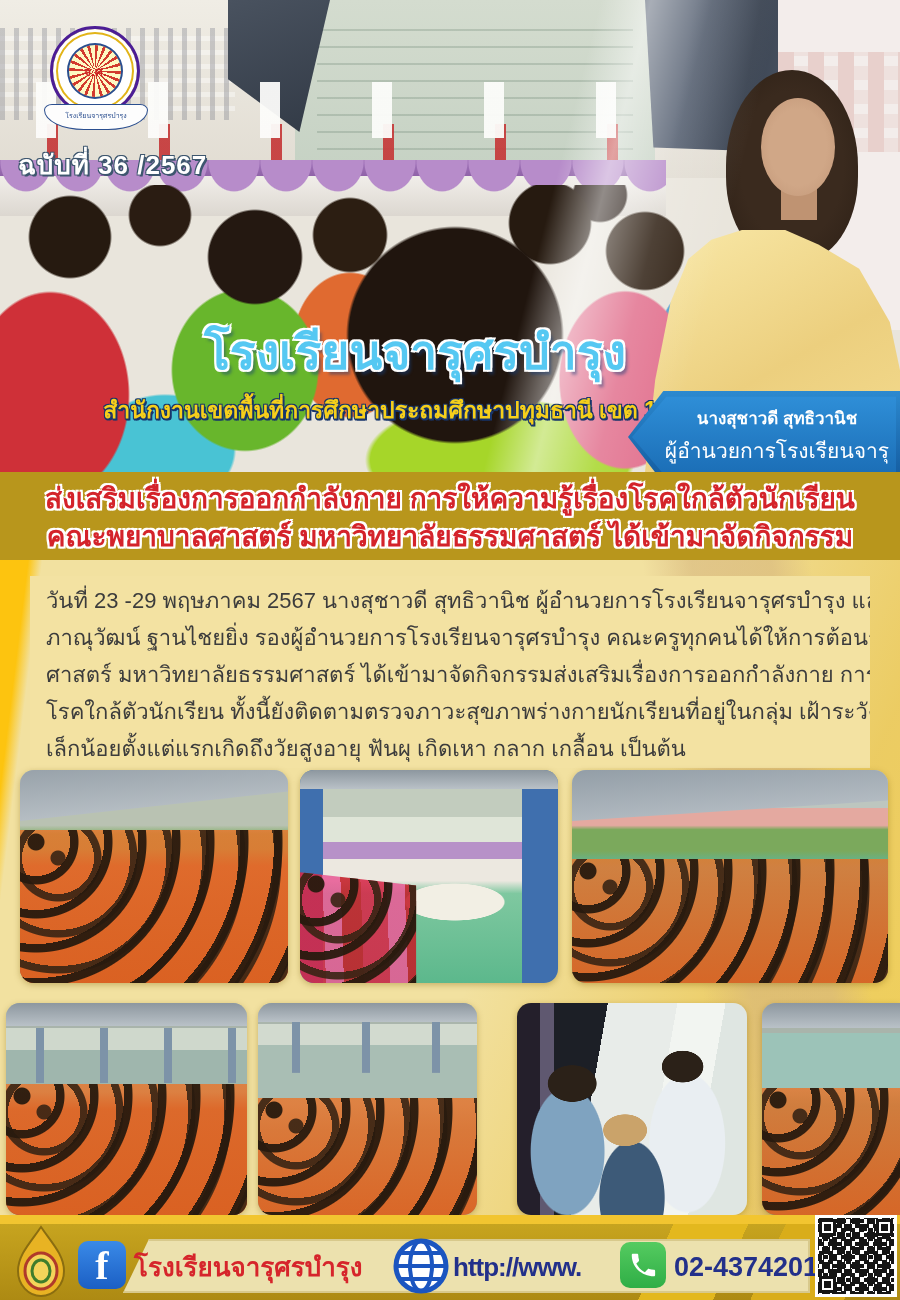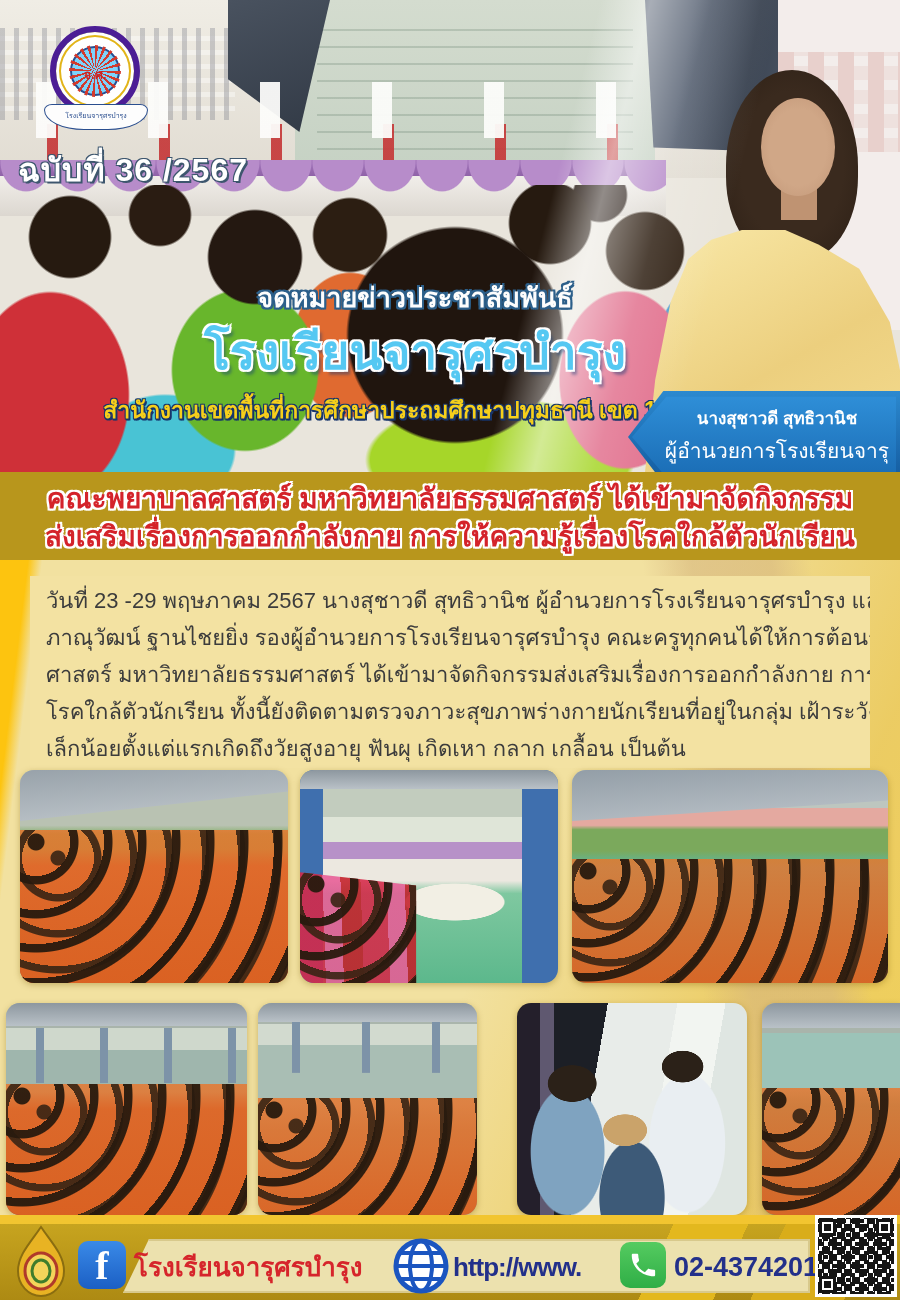"จ.ศ." .logo { background: #7dd3fc -> #fef9c3; border: 6px solid #4c1d95 -> 3px solid #4c1d95 }
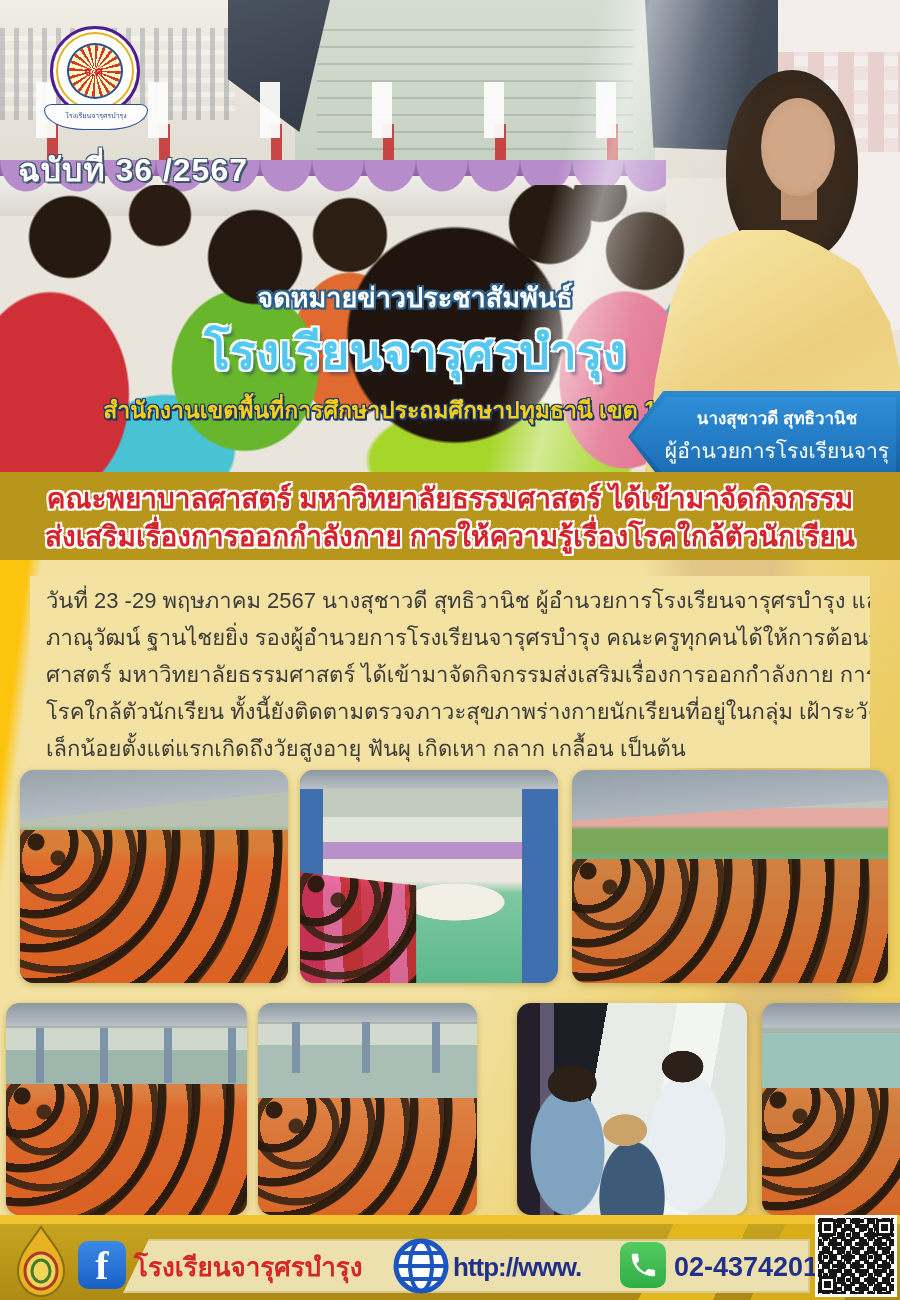"ฉบับที่ 36 /2567" .issue { font-size: 32px -> 26px }
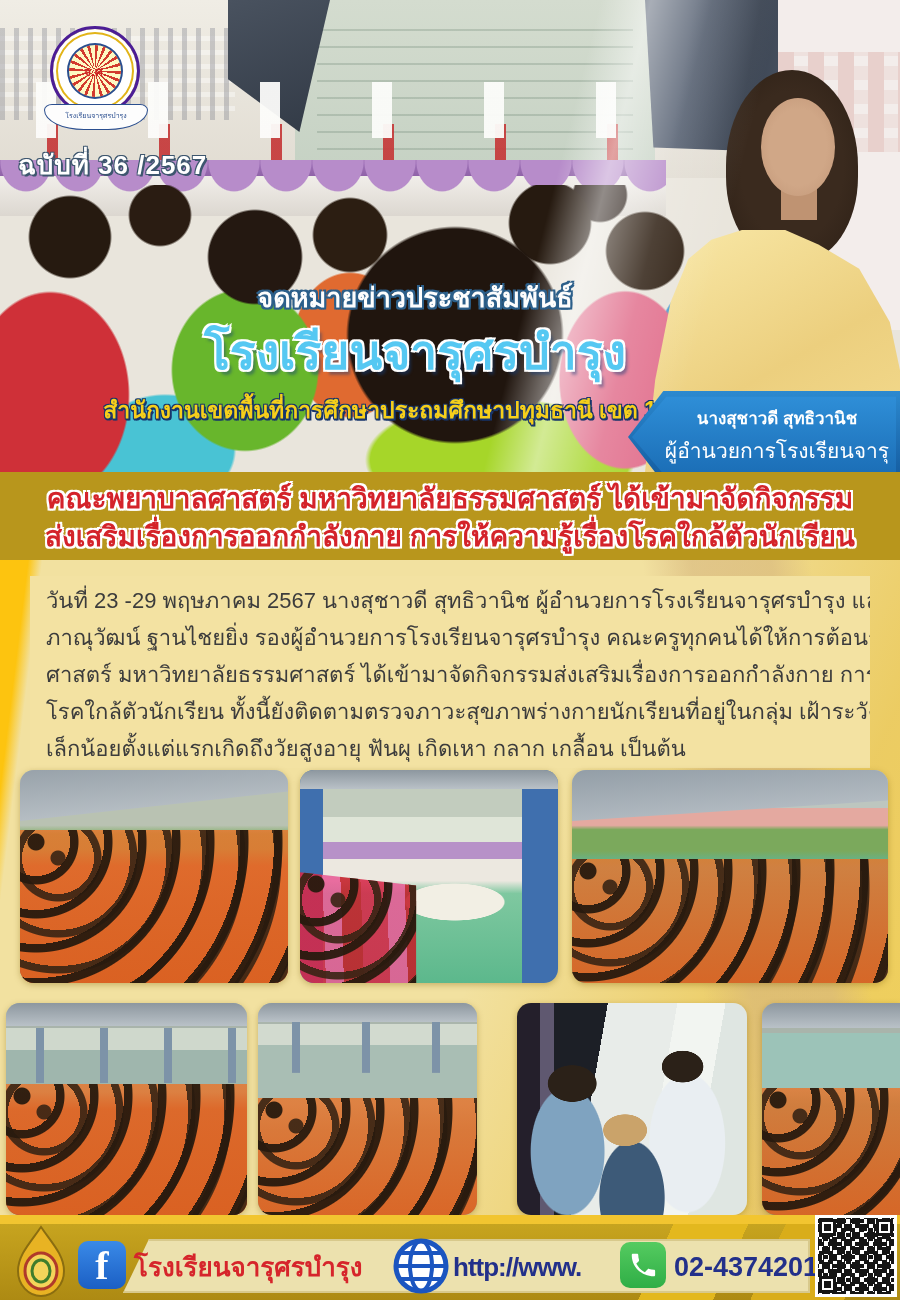"จดหมายข่าวประชาสัมพันธ์" div.abs { html: <div>จดหมายข่าวประชาสัมพันธ์</div> -> none }
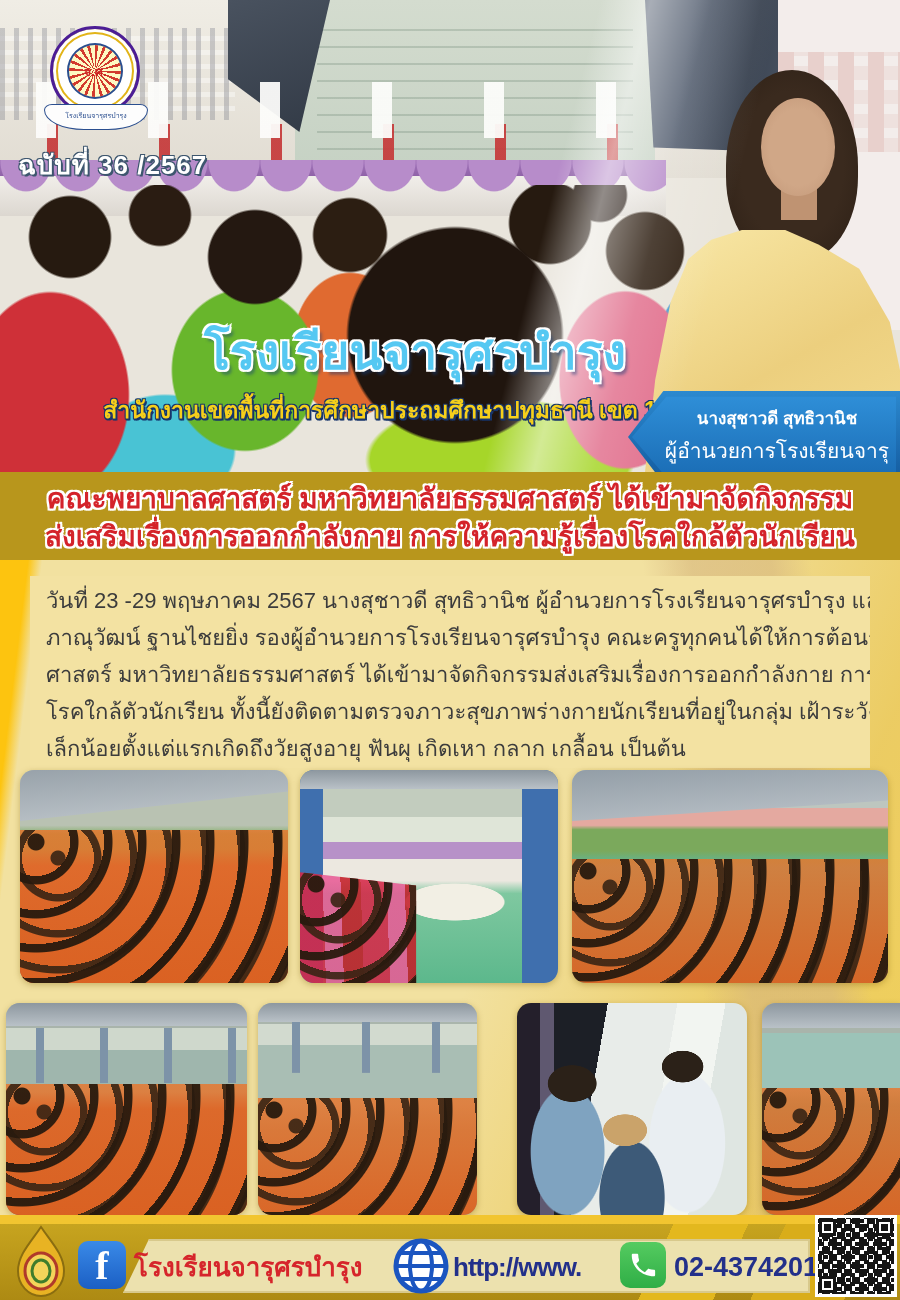"คณะพยาบาลศาสตร์ มหาวิทยาลัยธรรมศาสตร์" div { order: before "ส่งเสริมเรื่องการออกกำลังกาย" -> after "ส่งเสริมเรื่องการออกกำลังกาย" }
